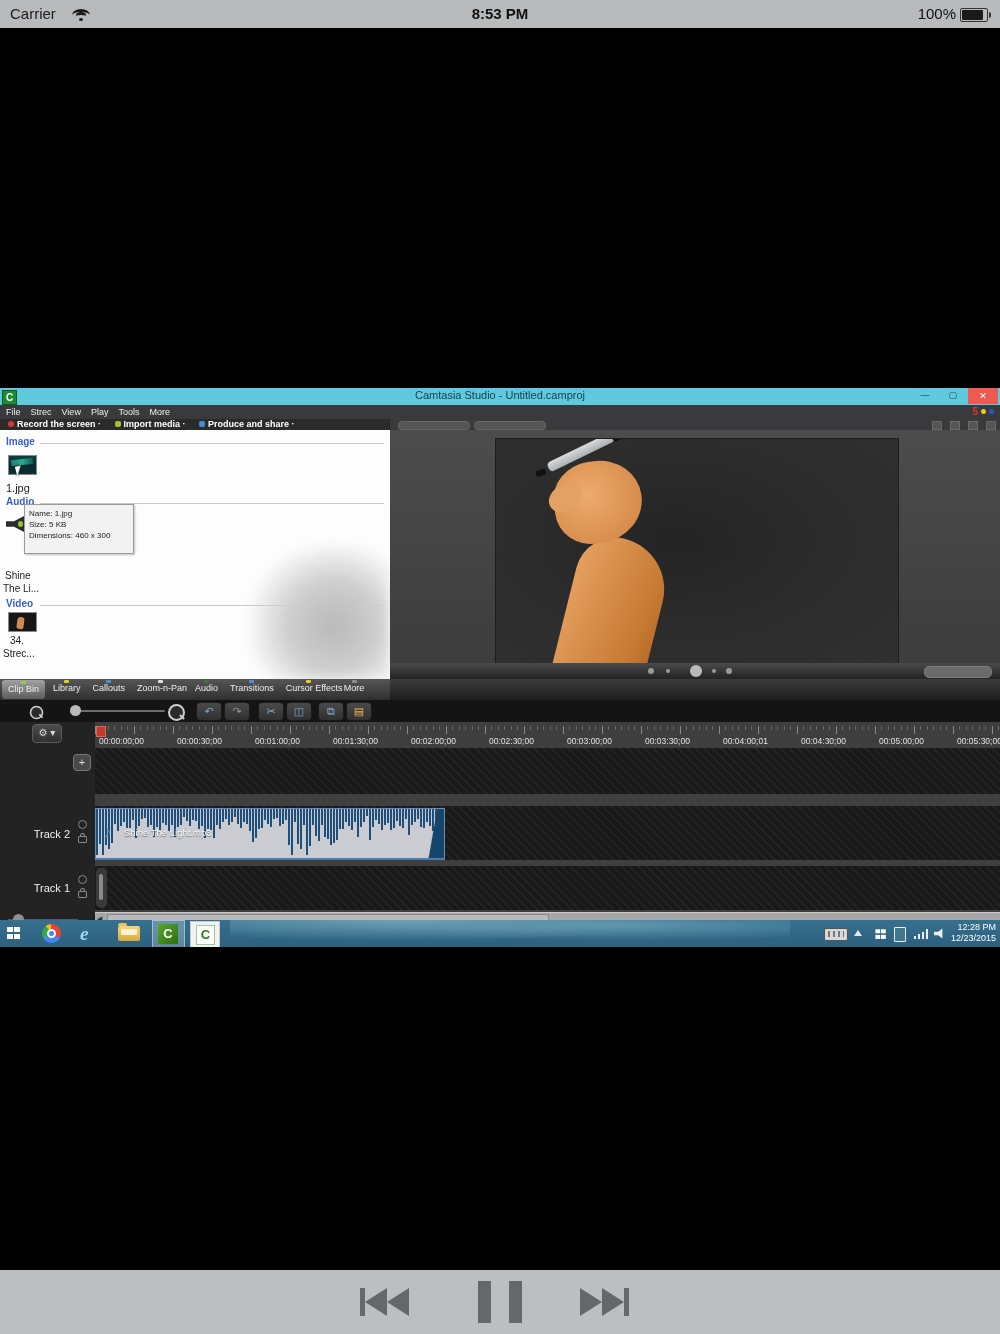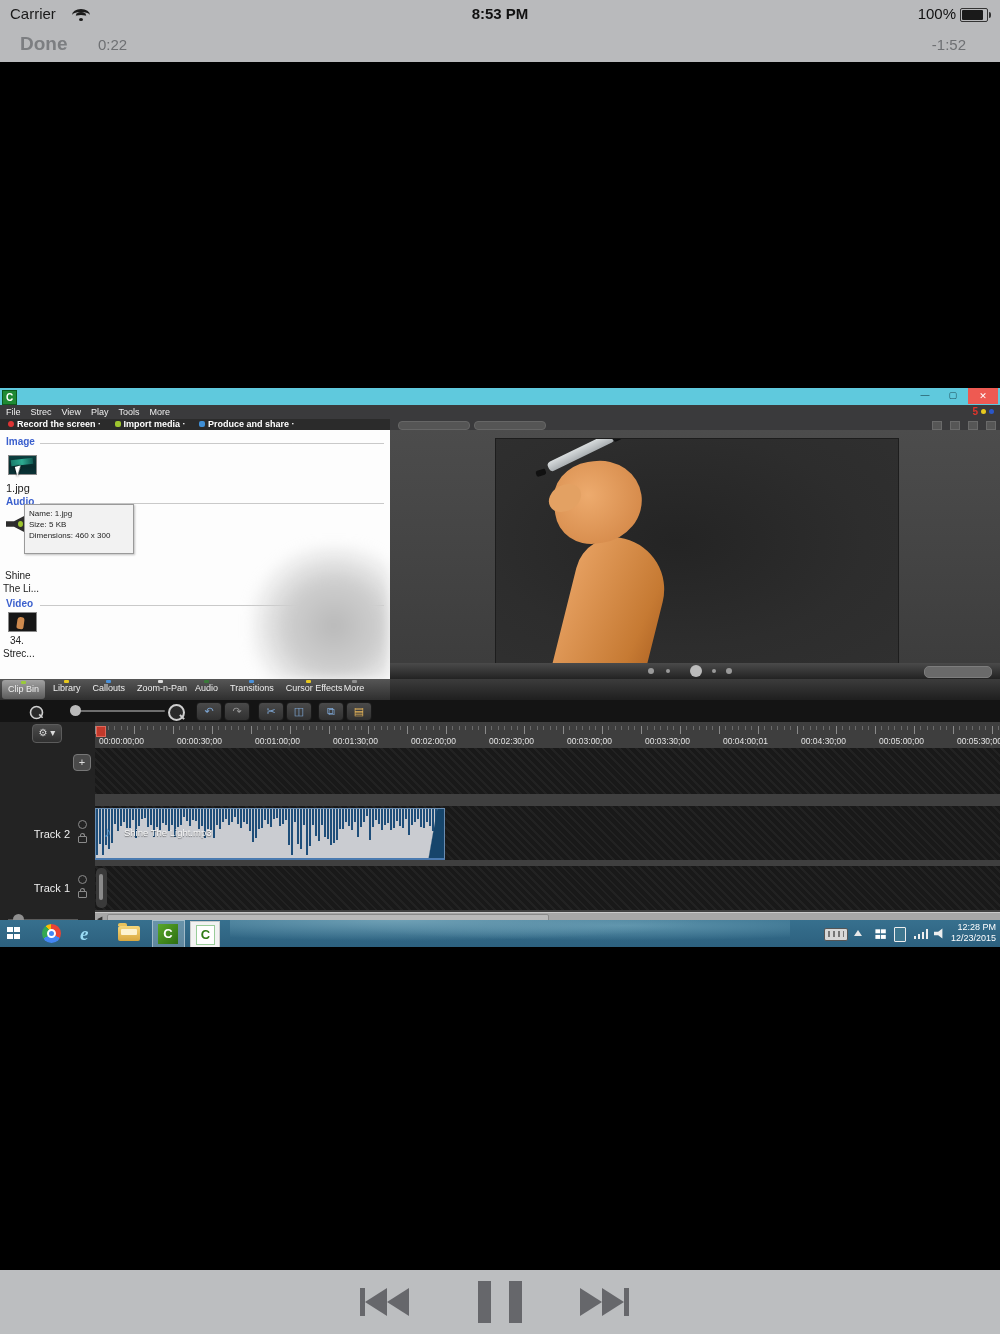"Done" div.abs { html: <div> <span>Done</span> <span>0:22</span> <div></div> <div></div> <div></div> <span>-1:52</span> </div> -> none }
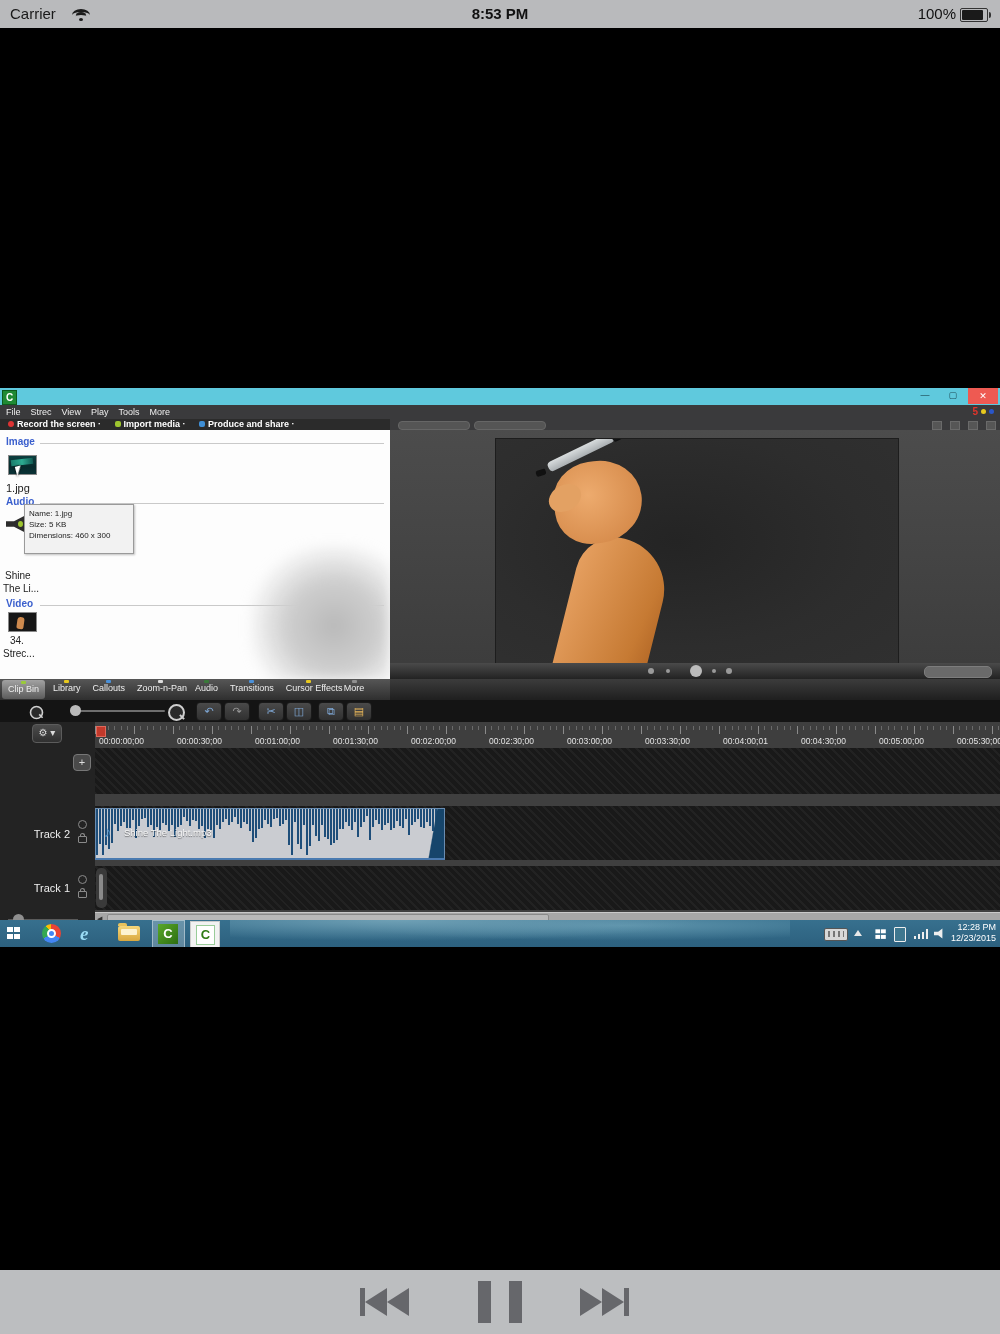"Camtasia Studio - Untitled.camproj" div.abs { html: none -> <div>Camtasia Studio - Untitled.camproj</div> }
